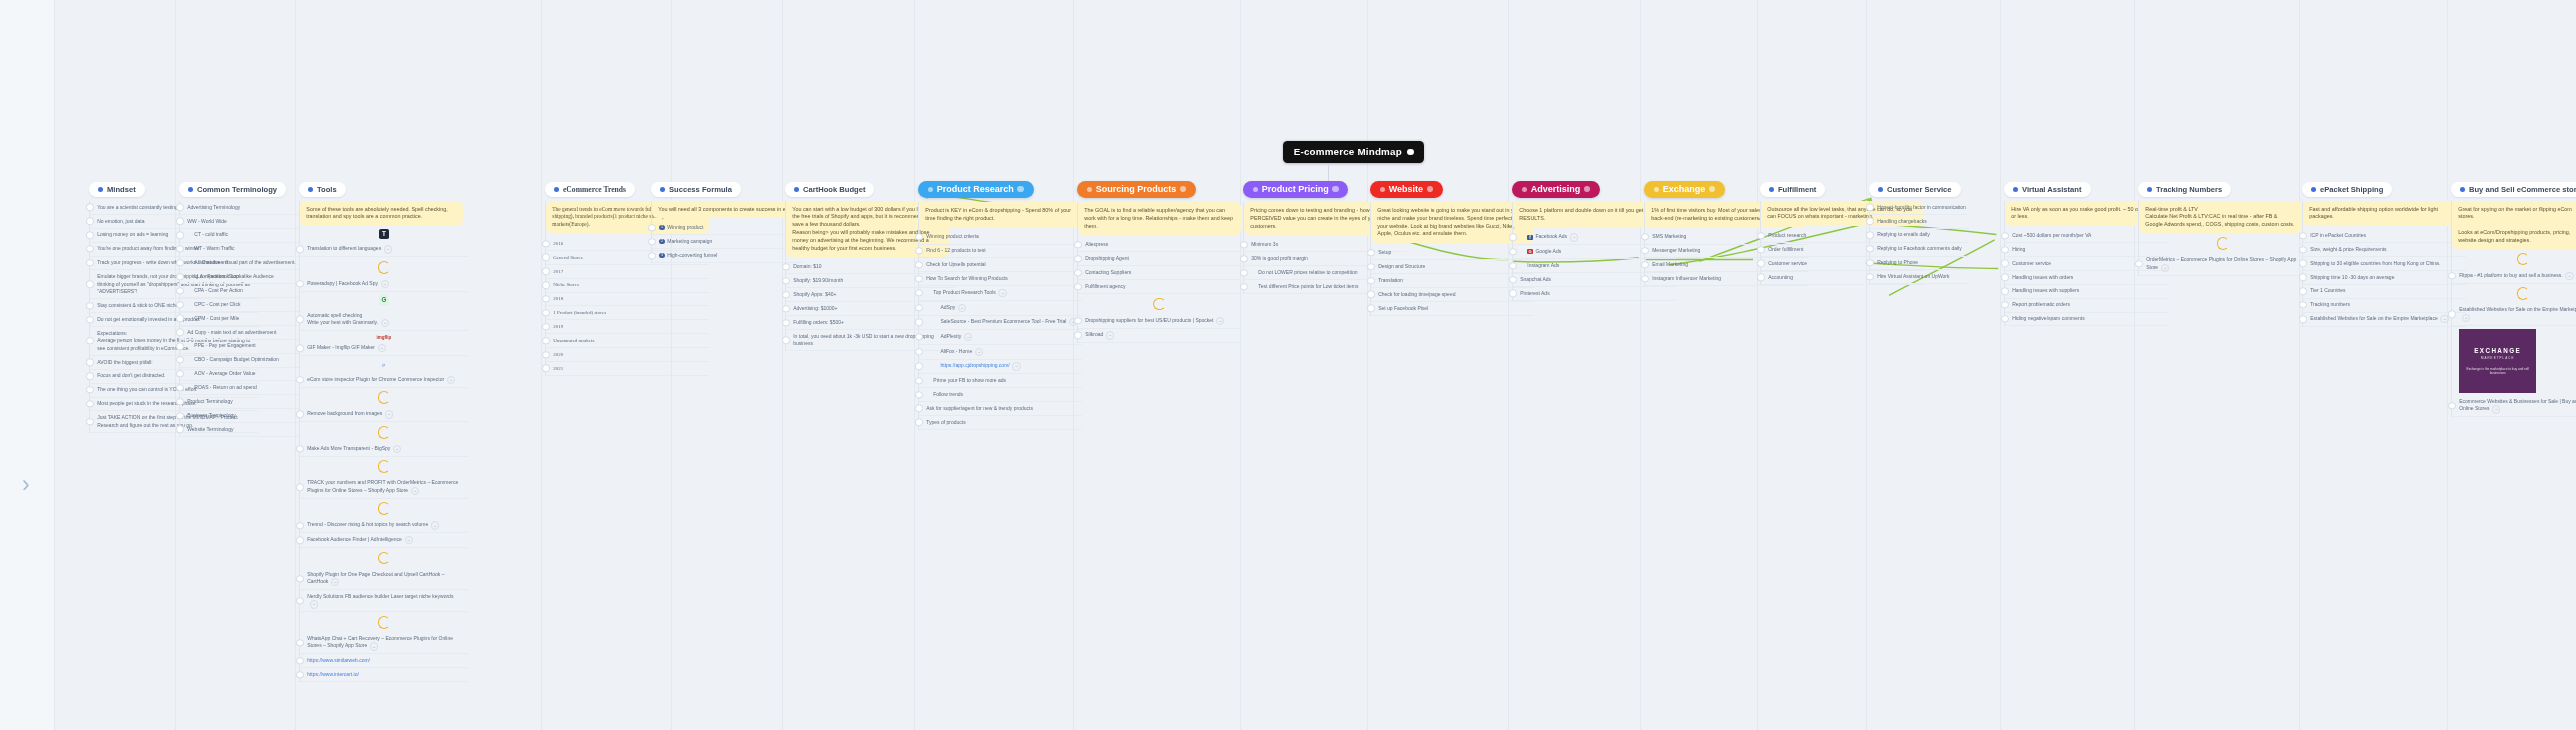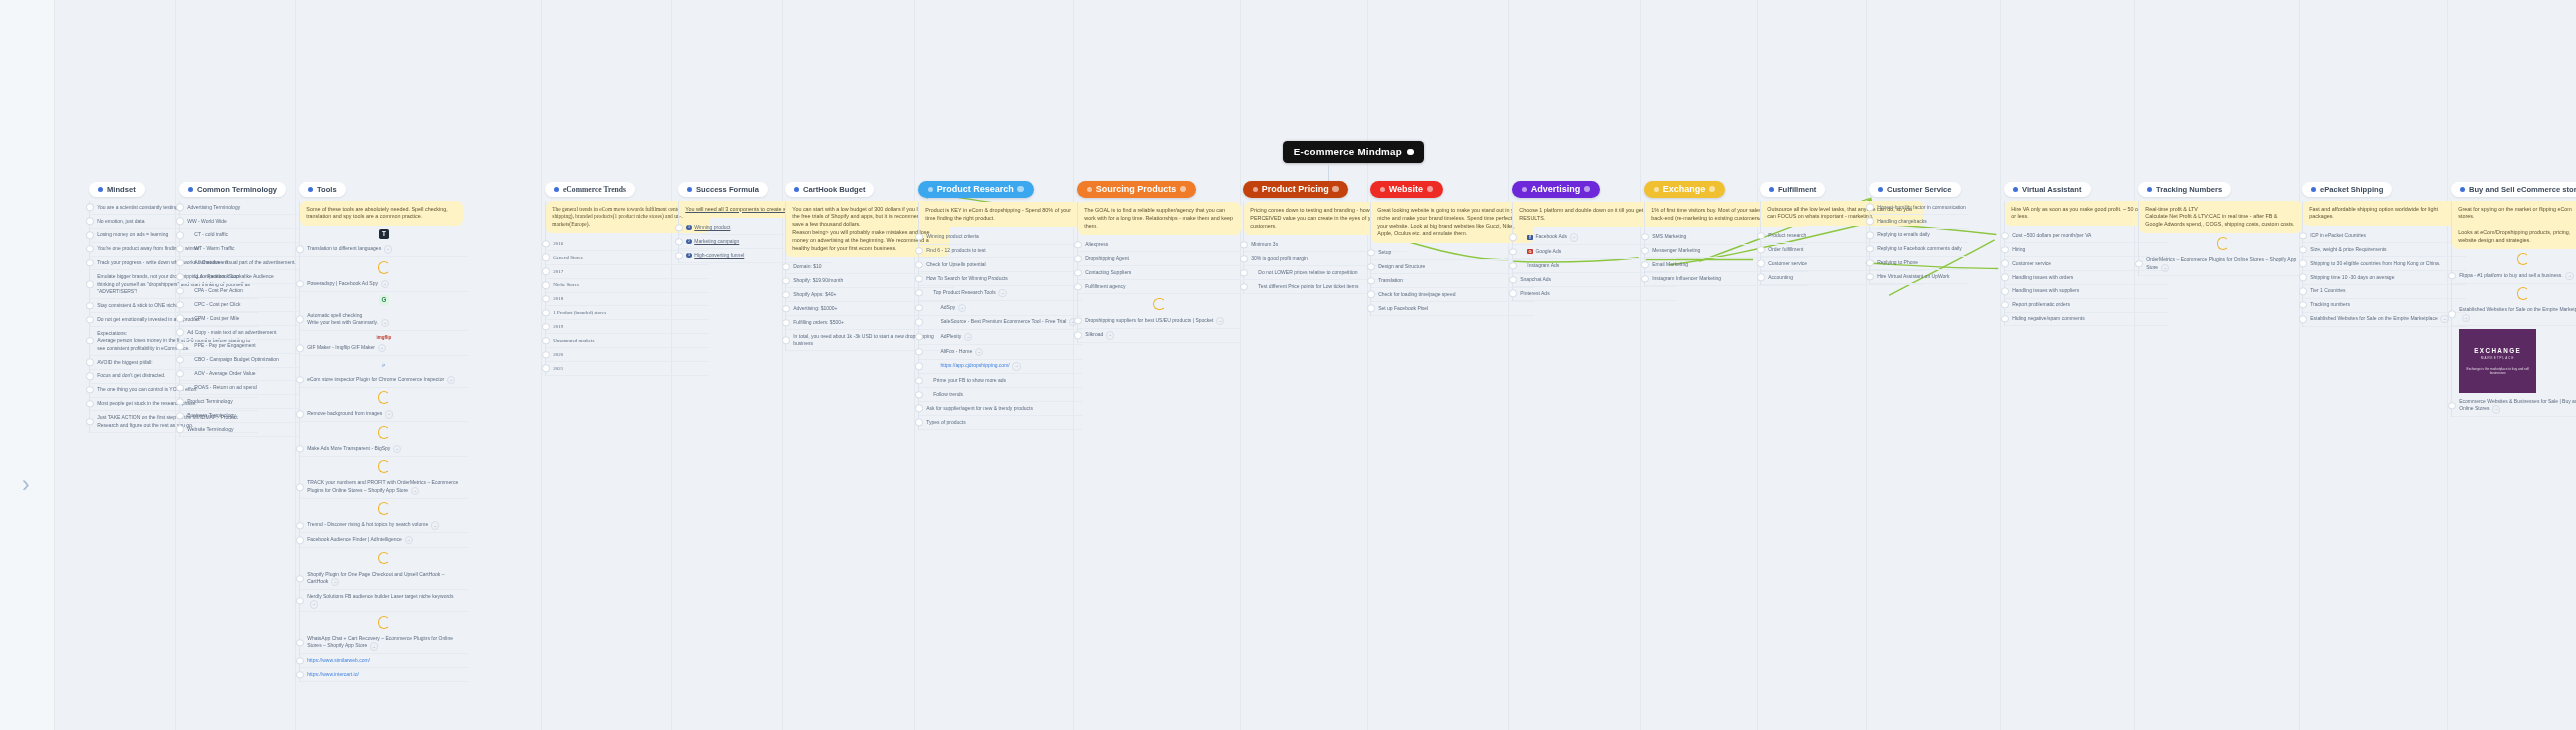"Success Formula" div.col { left: 678px -> 651px; text-decoration: underline -> none }
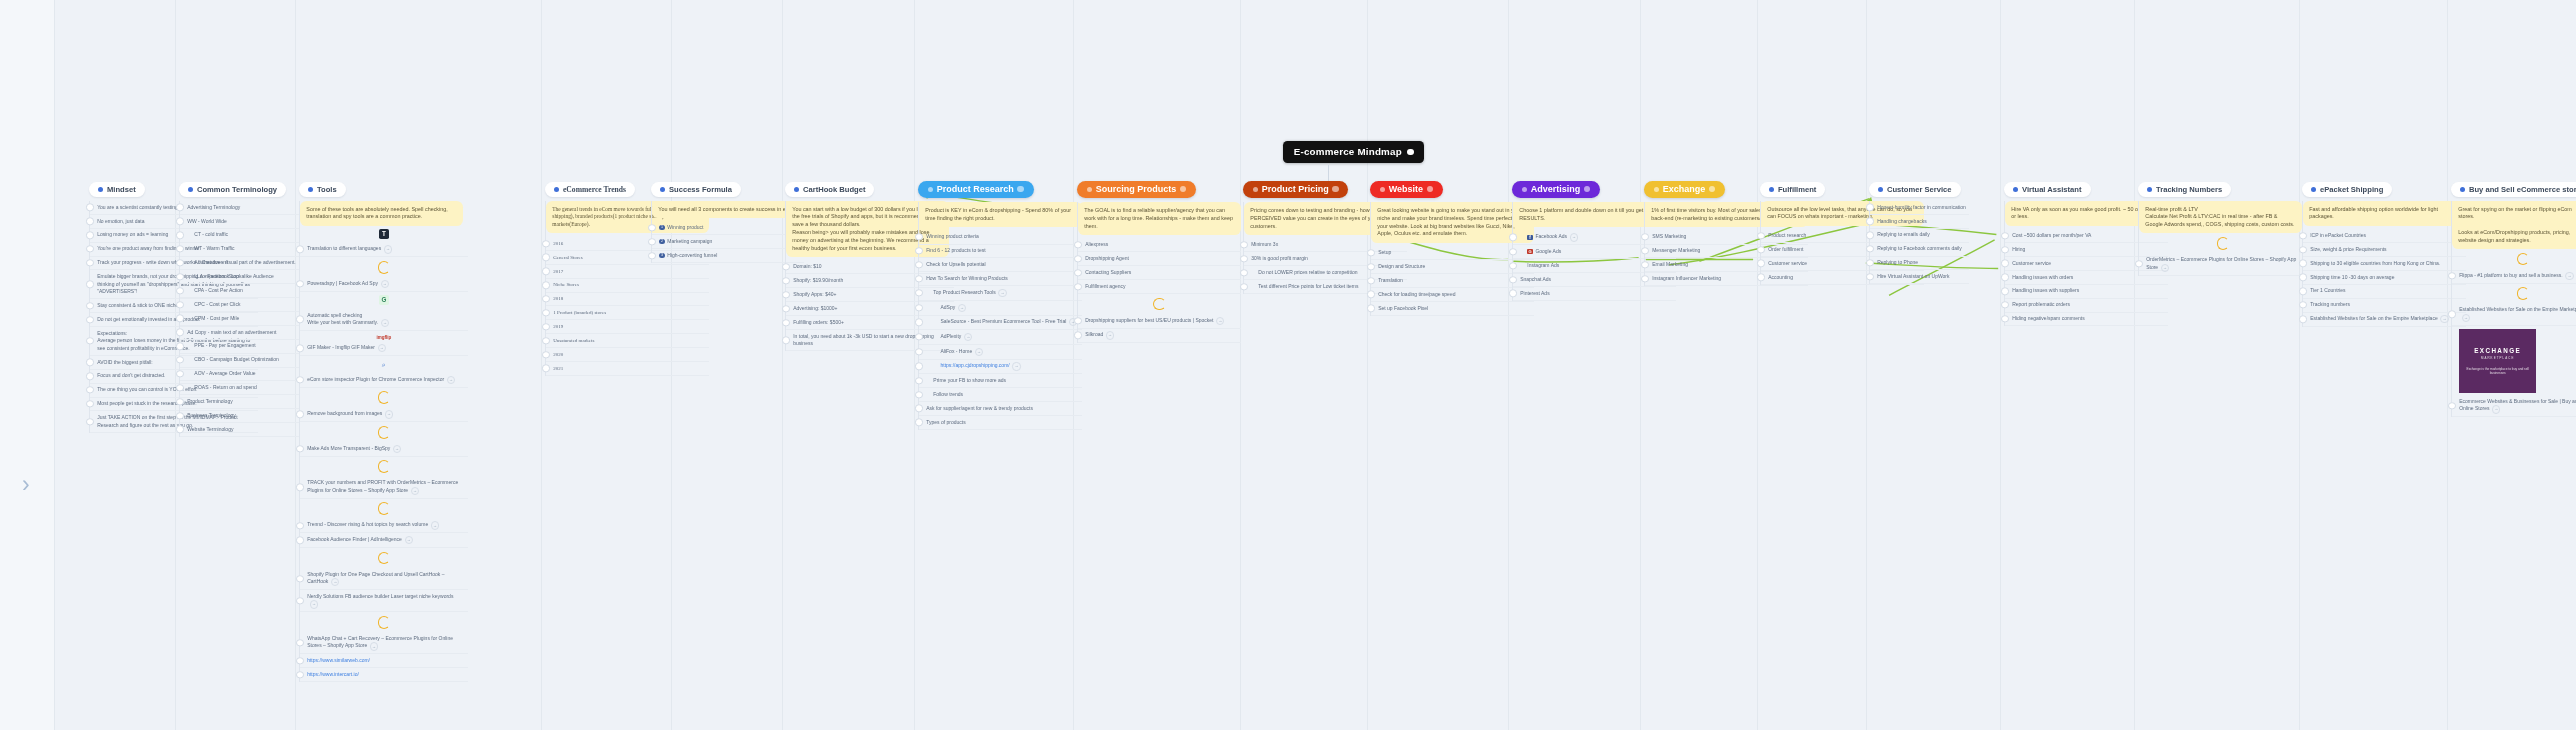"Product Pricing" div.col-head { background: #c2410c -> #8b5cf6 }
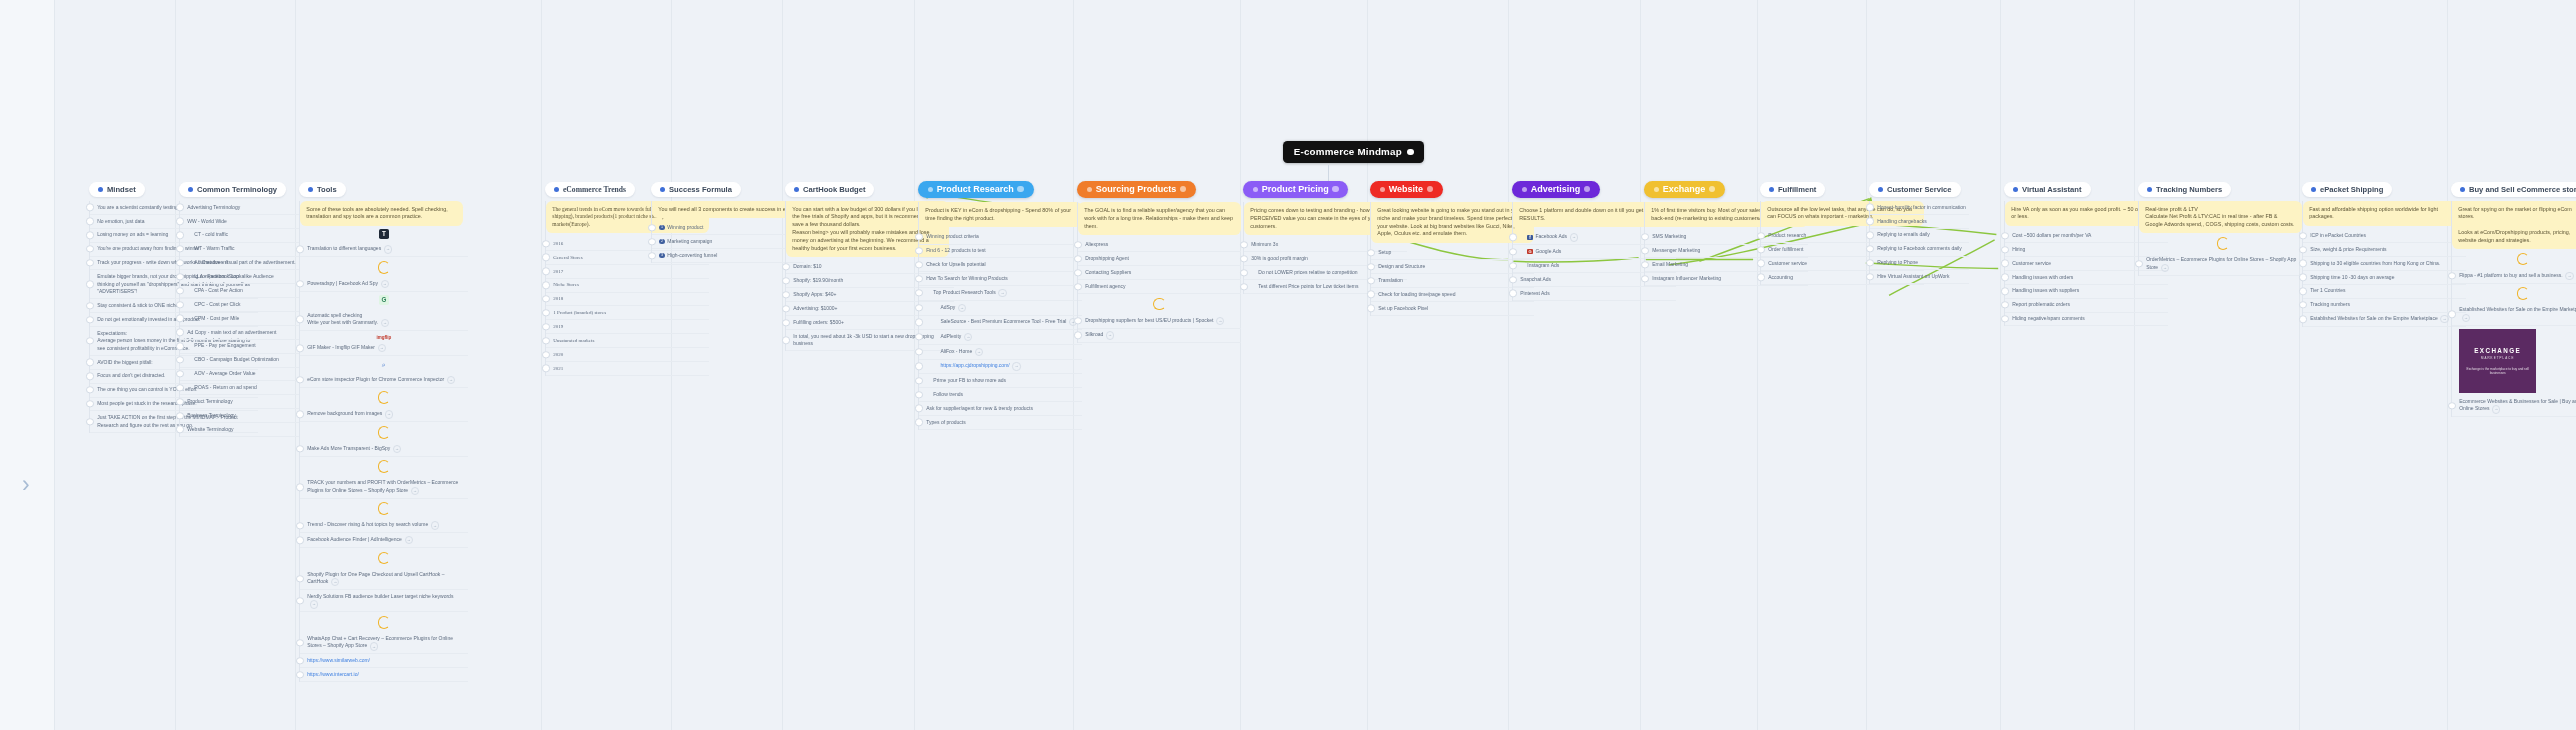"Advertising" div.col-head { background: #6d28d9 -> #be185d }
